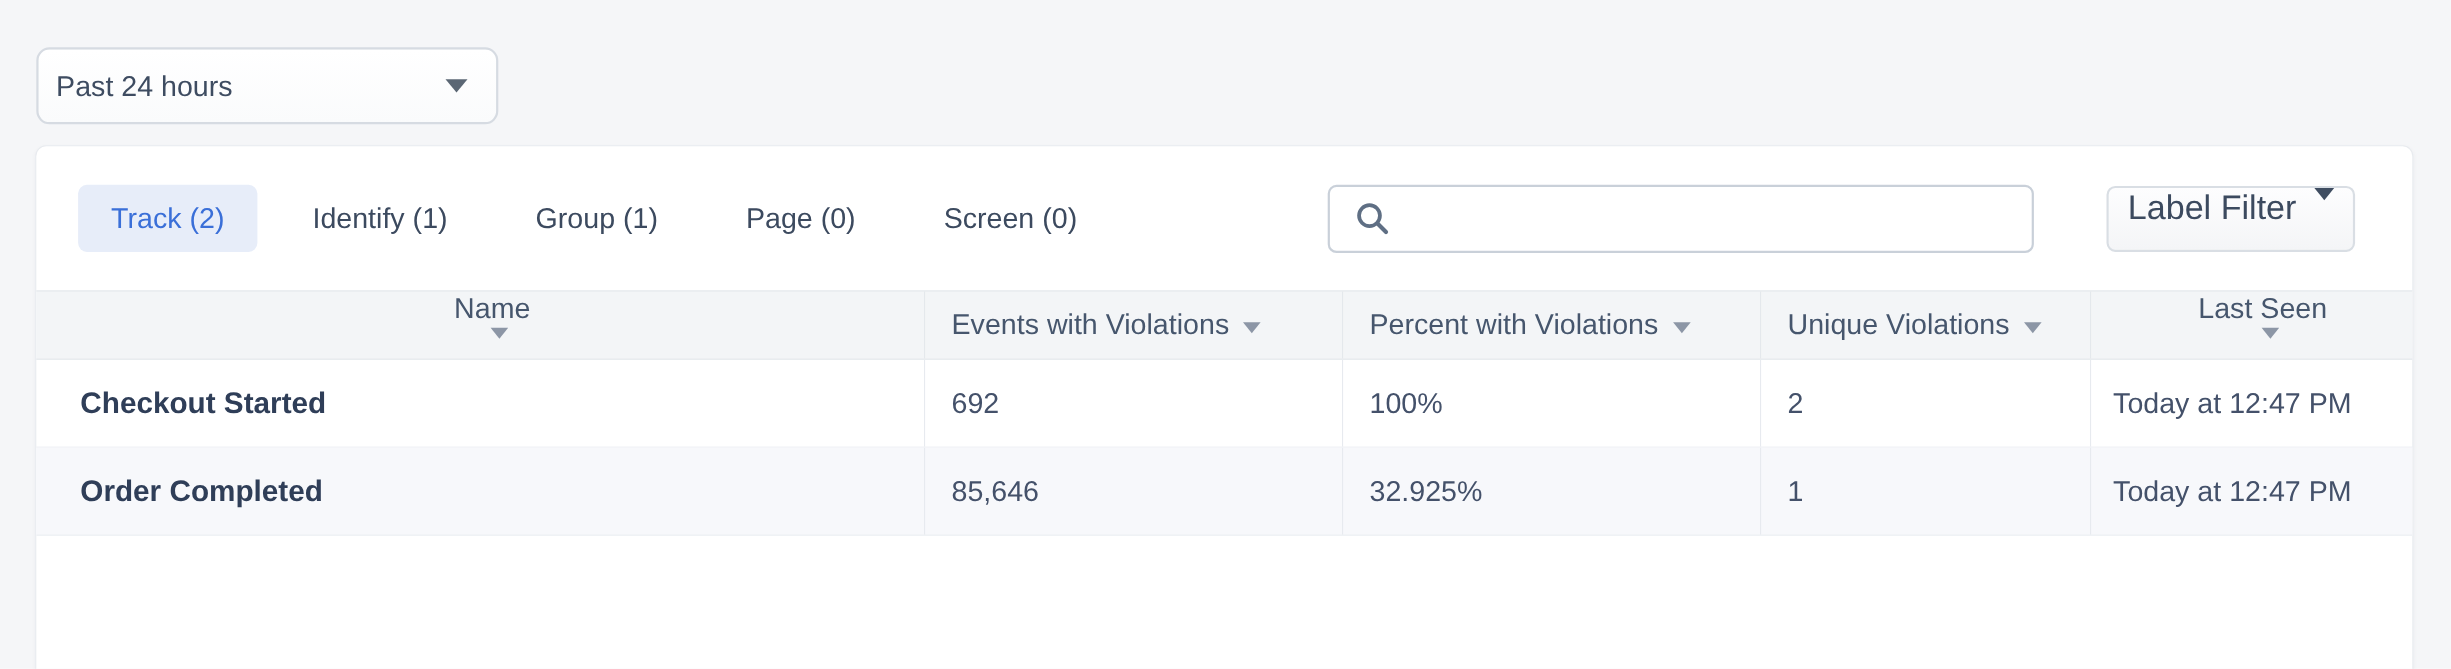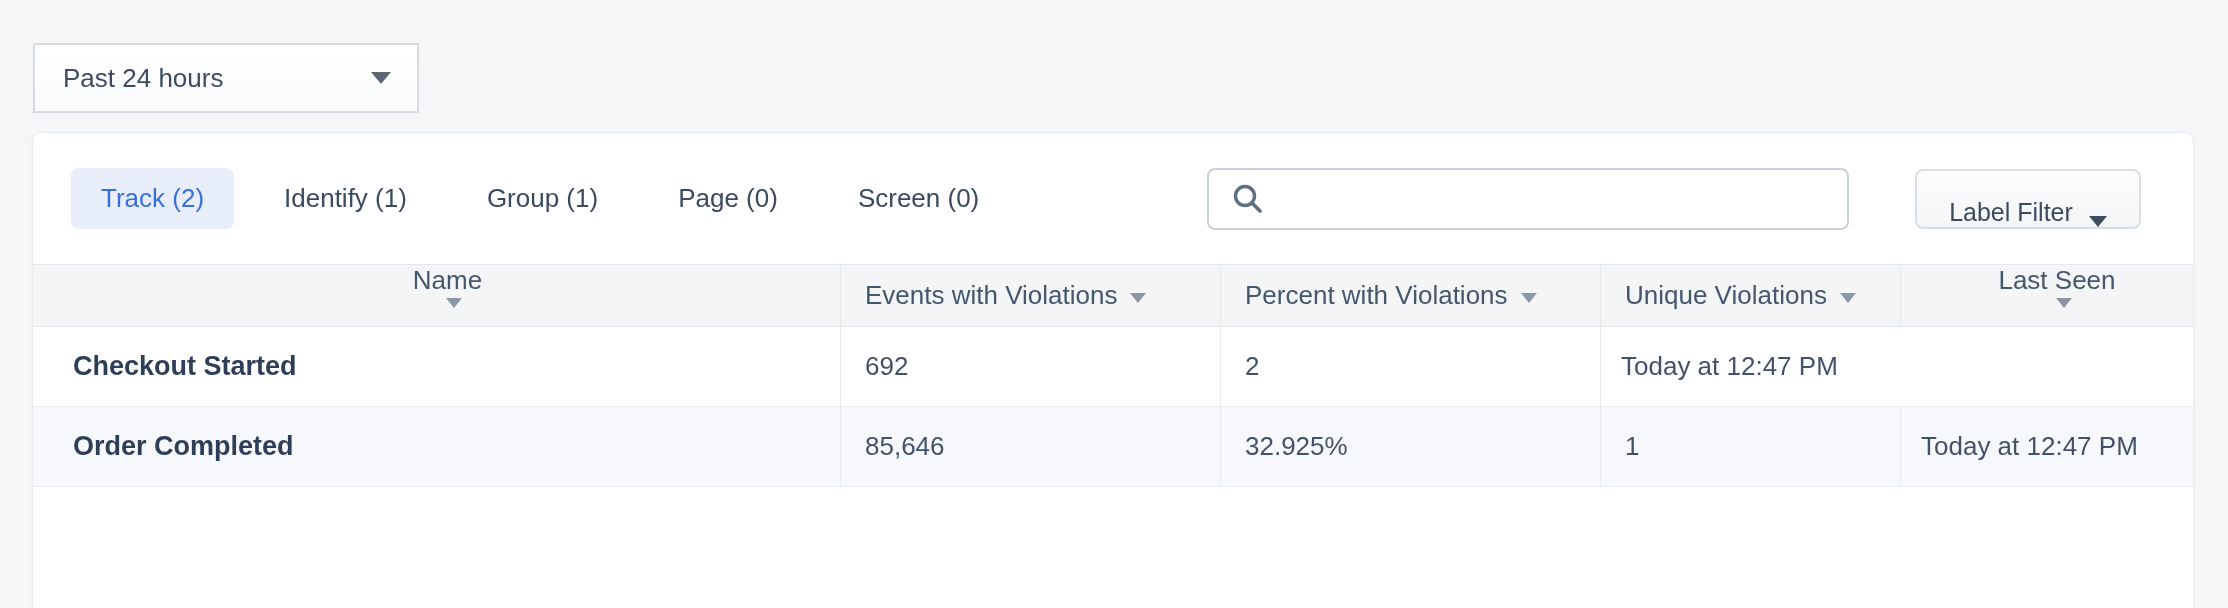"Past 24 hours" .time-range { border-radius: 0 -> 12px; padding: 0 26px 0 28px -> 0 26px 0 16px; width: 386px -> 420px }
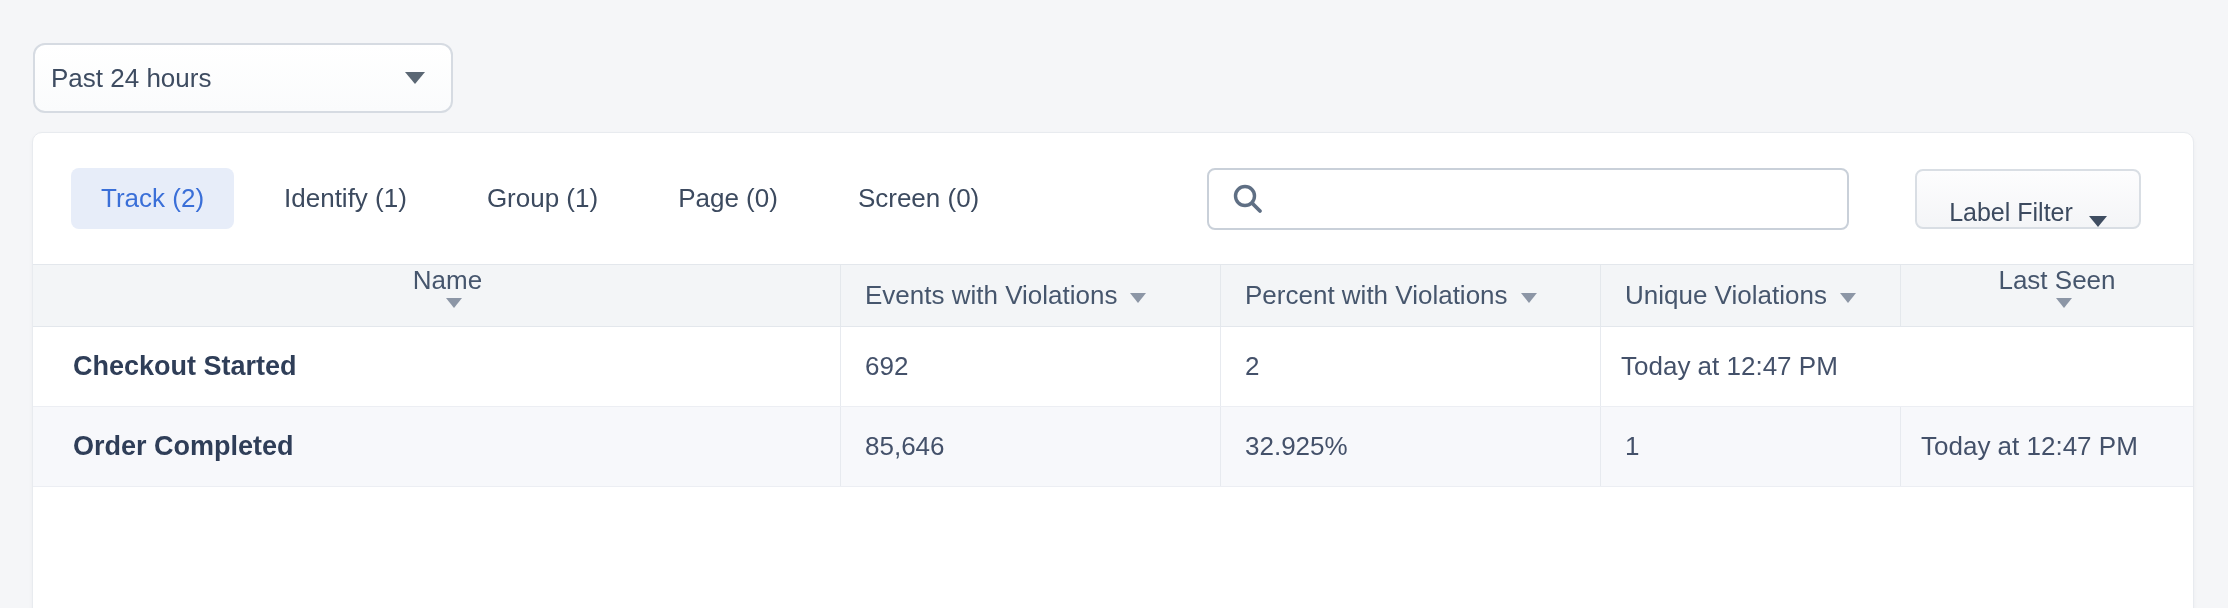"Label Filter" .label-filter { align-items: flex-end -> flex-start; font-size: 25px -> 31px }
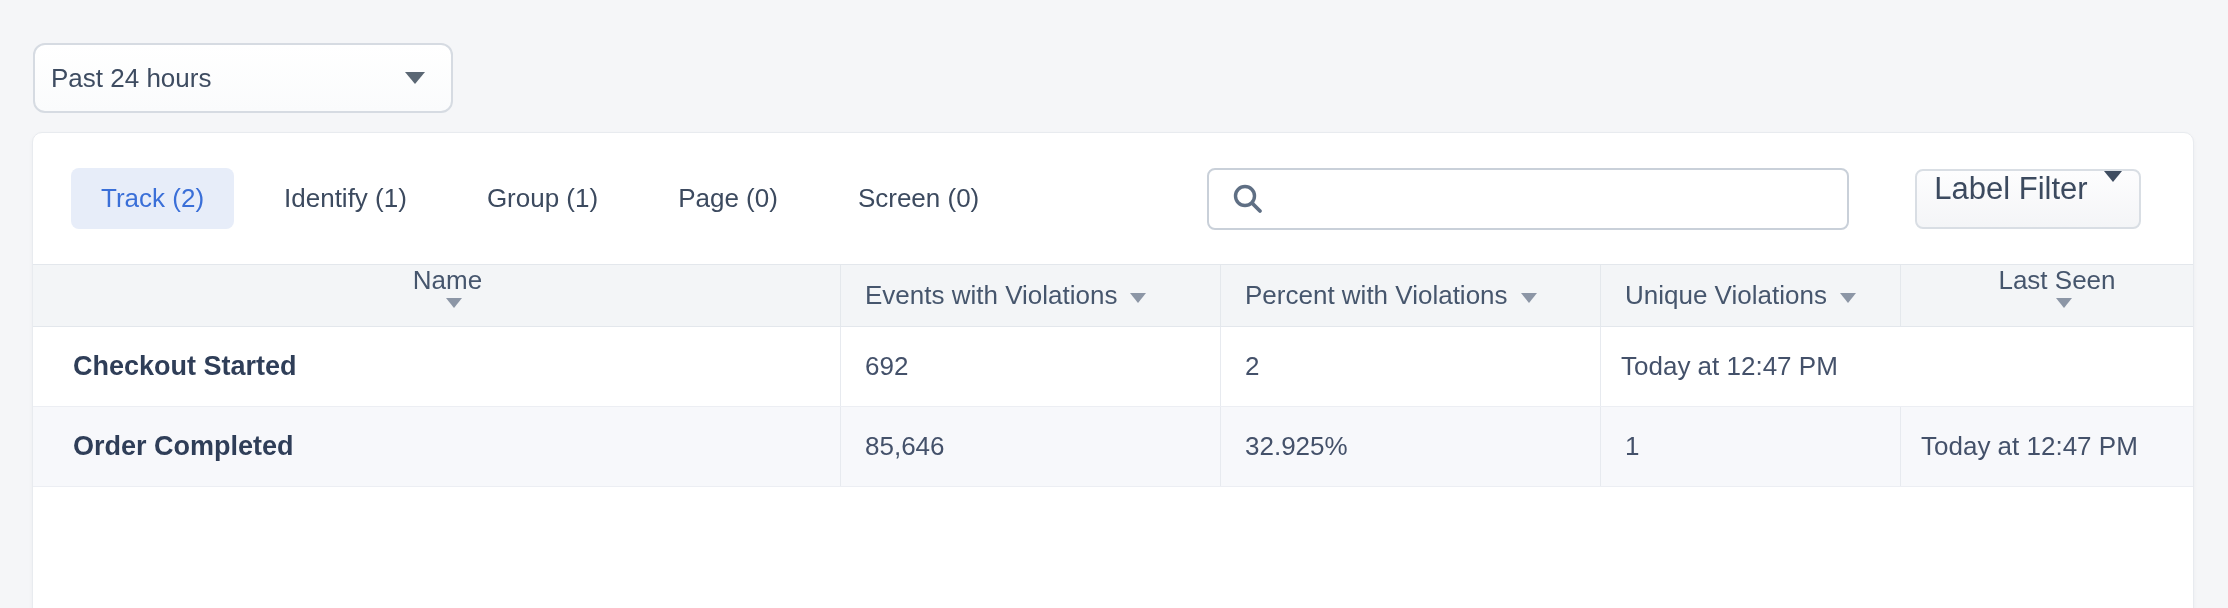"100%" div.td { html: none -> <div>100%</div> }
